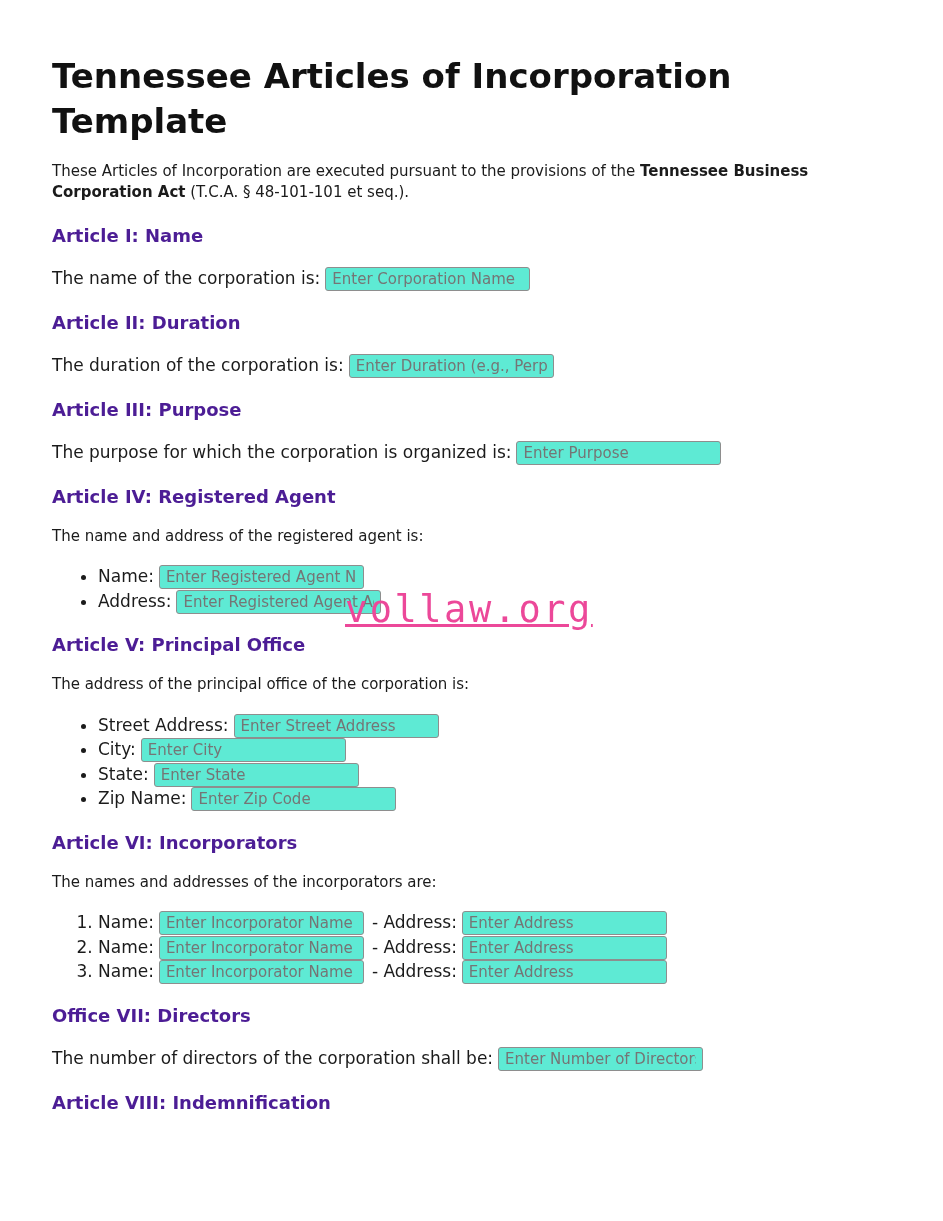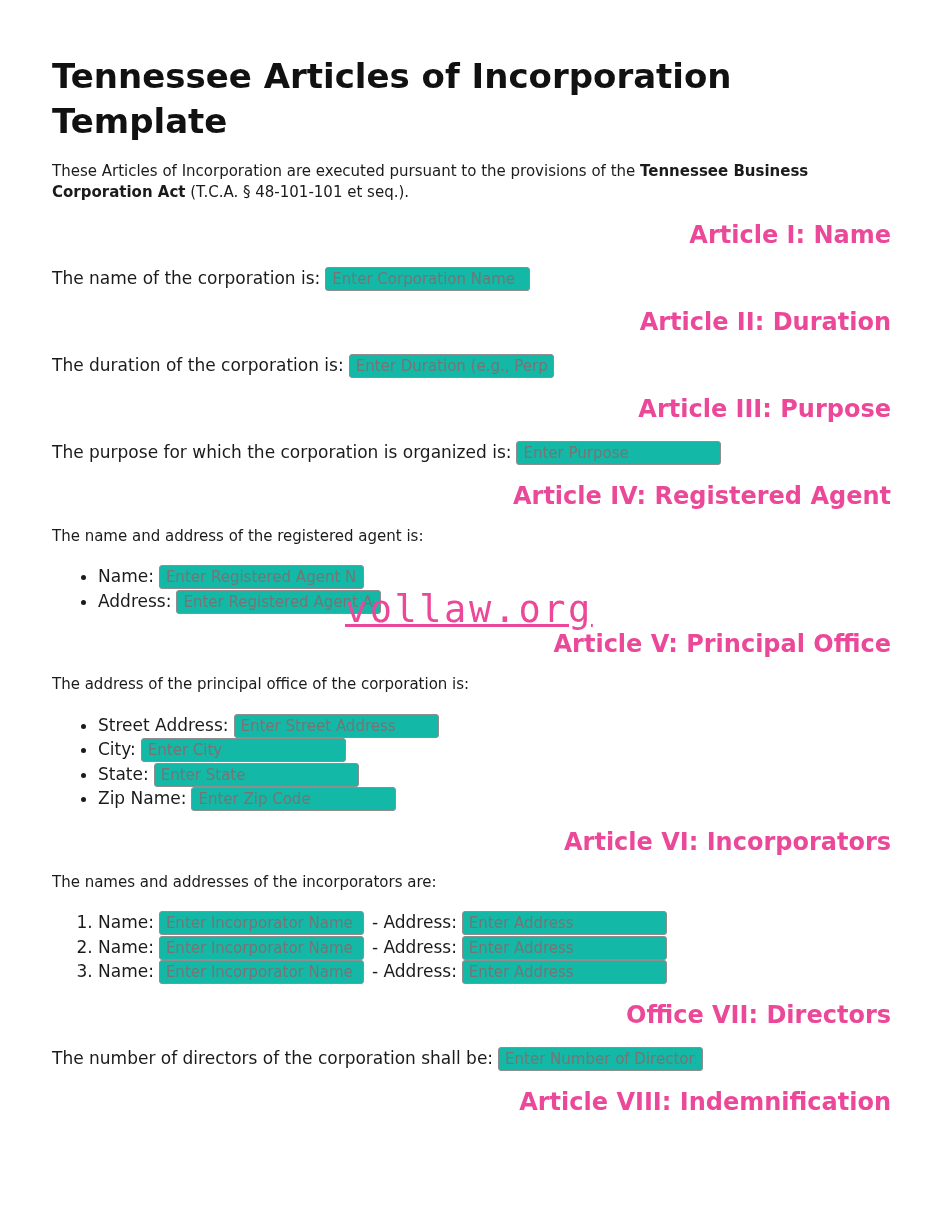"Article I: Name" h3.article-heading { color: #ec4899 -> #4c1d95; font-size: 24px -> 18px; text-align: right -> none }
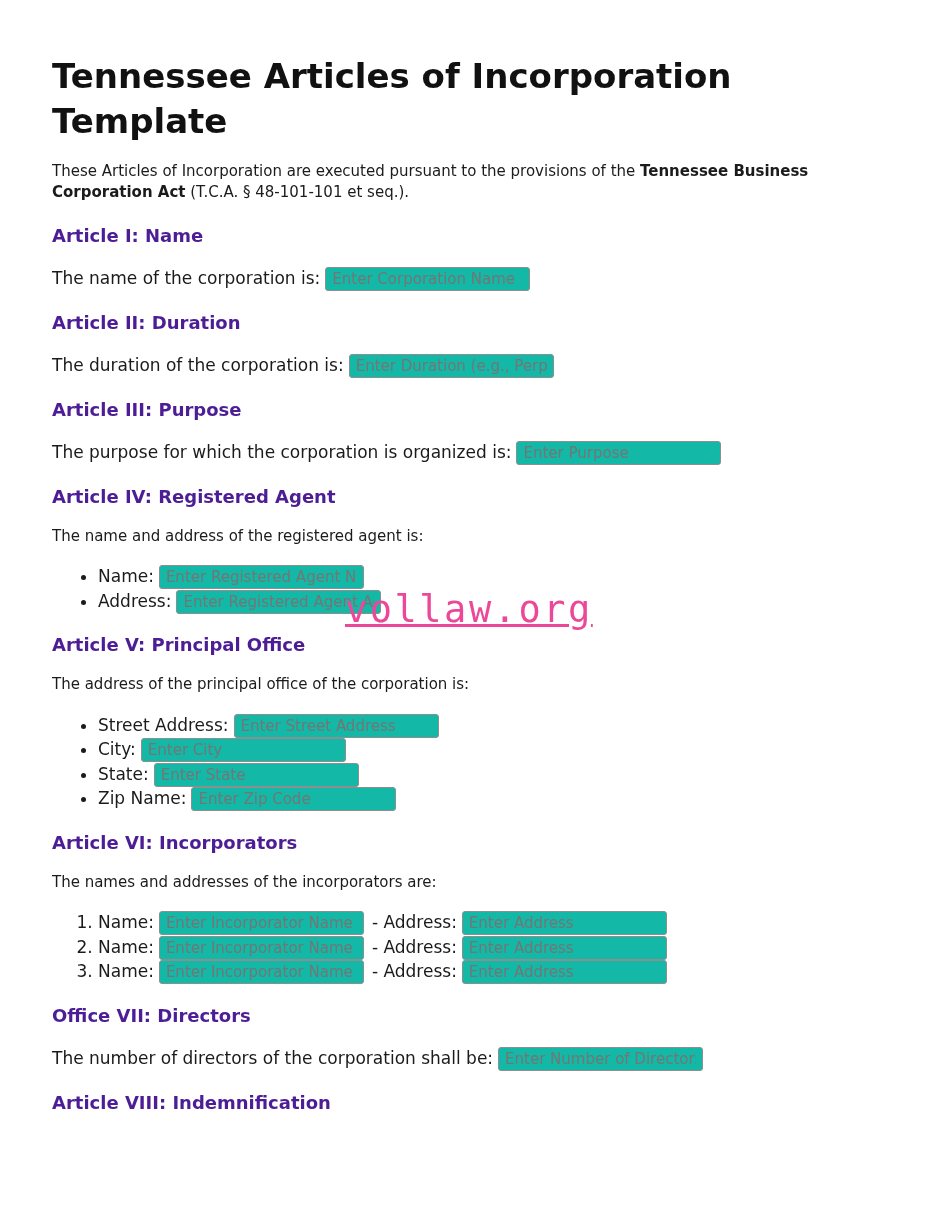"Enter Corporation Name" input.field-input { background: #14b8a6 -> #5eead4 }
